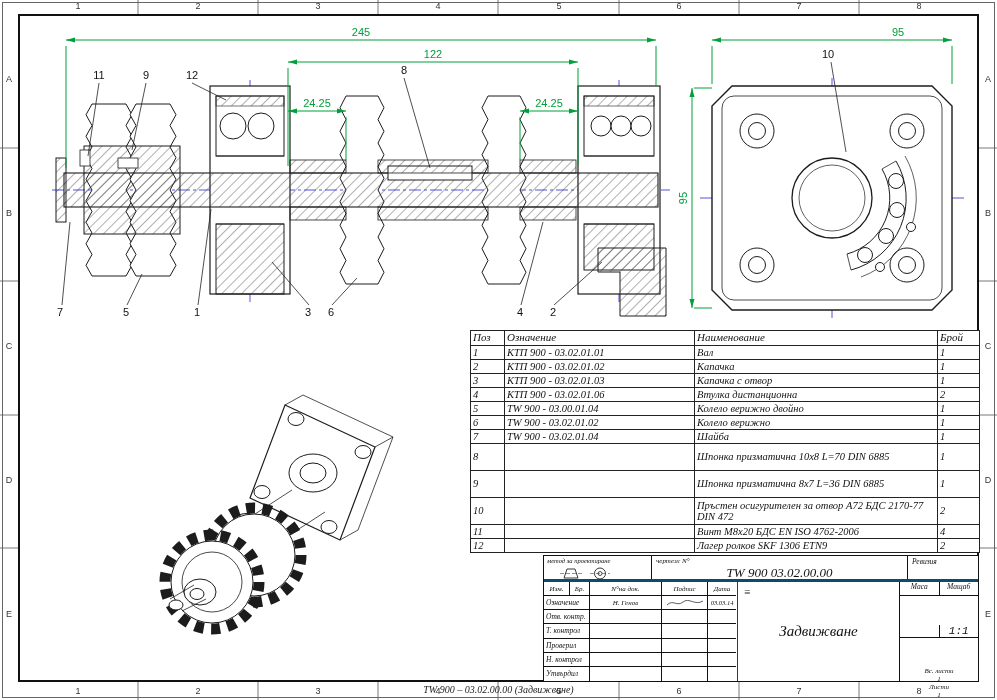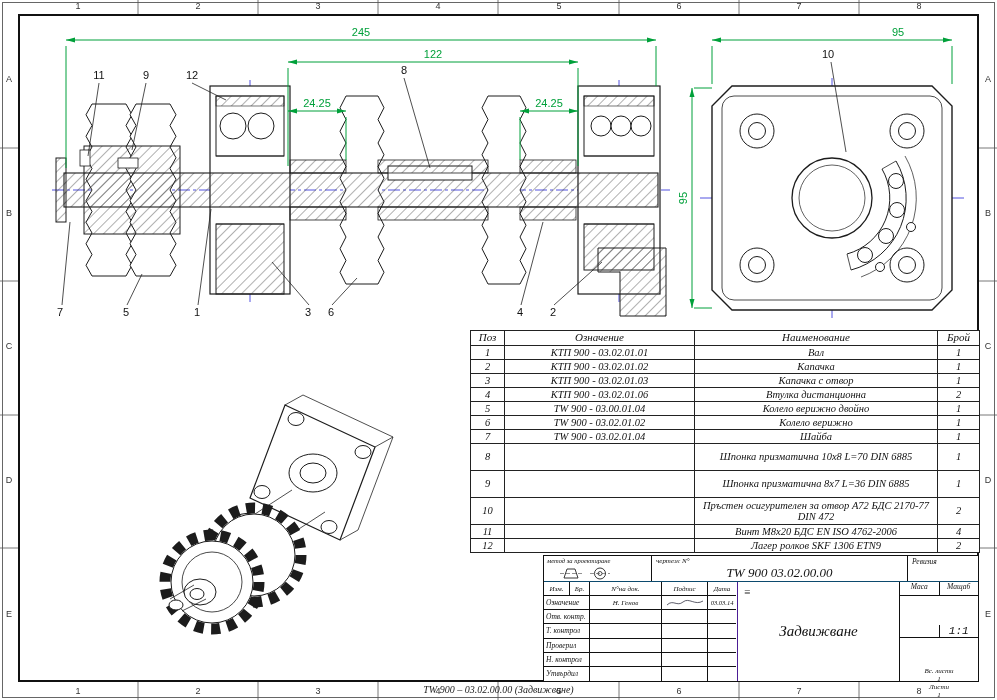"Поз" table.parts th,table.parts td { text-align: center -> left }
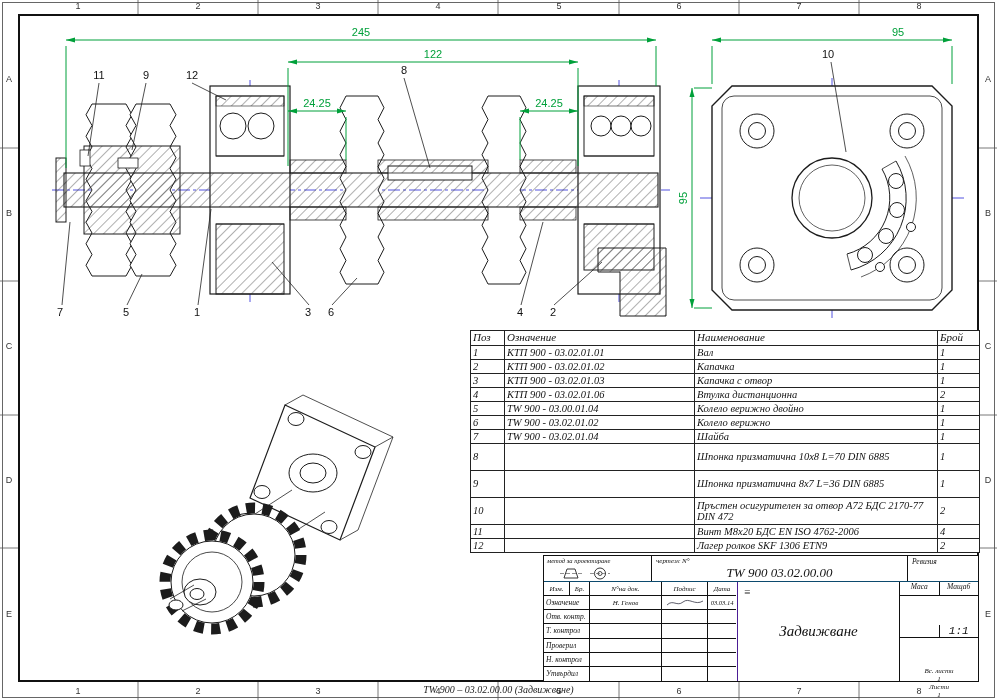"чертеж N°" .tb-row1 { border-bottom: 1px solid #0c4a6e -> 3px solid #0c4a6e }
